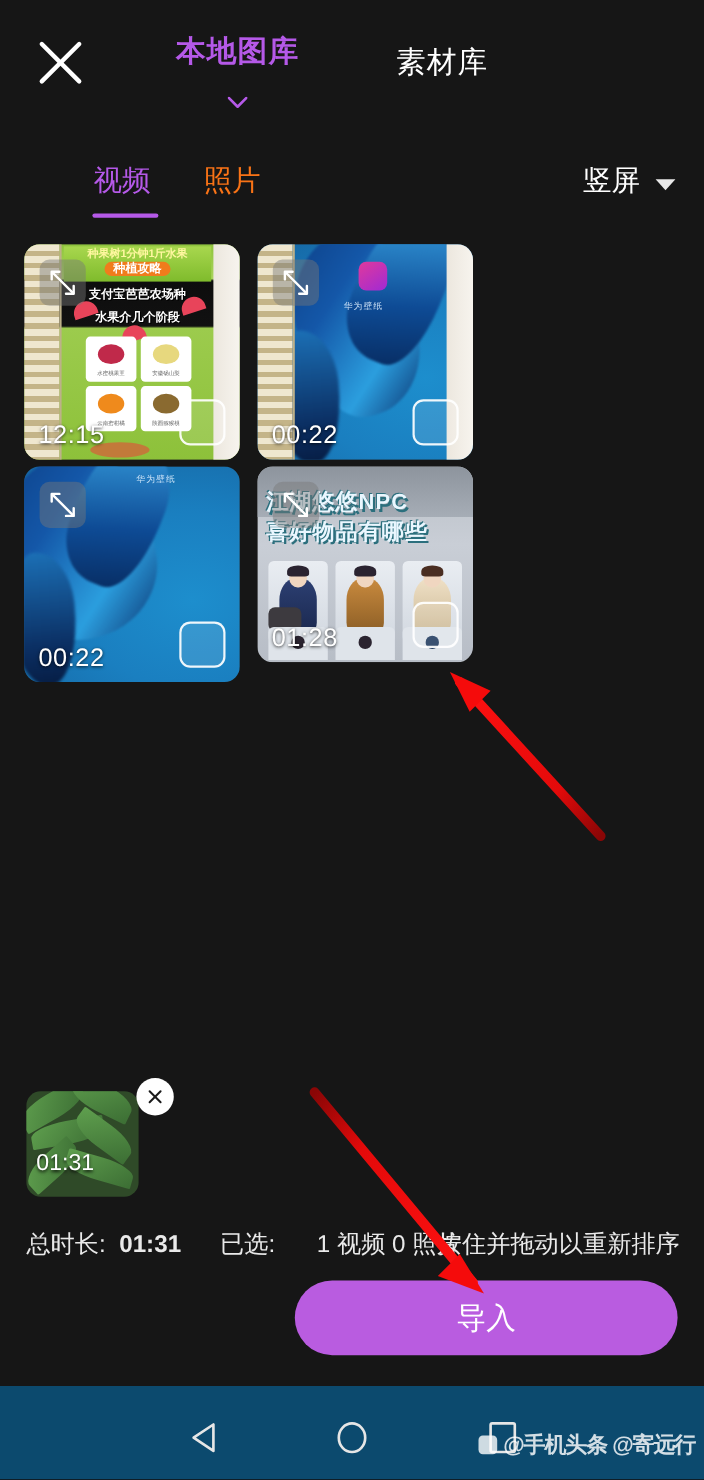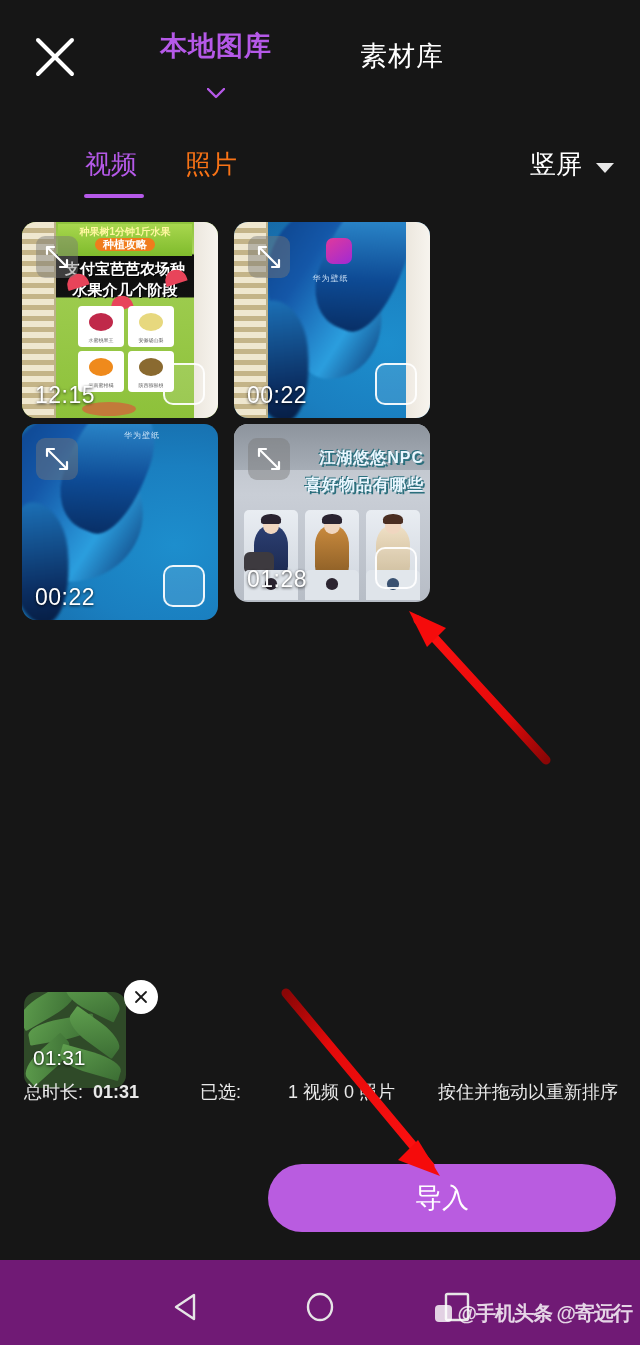"支付宝芭芭农场种" .fruit-title { font-size: 15px -> 11px }
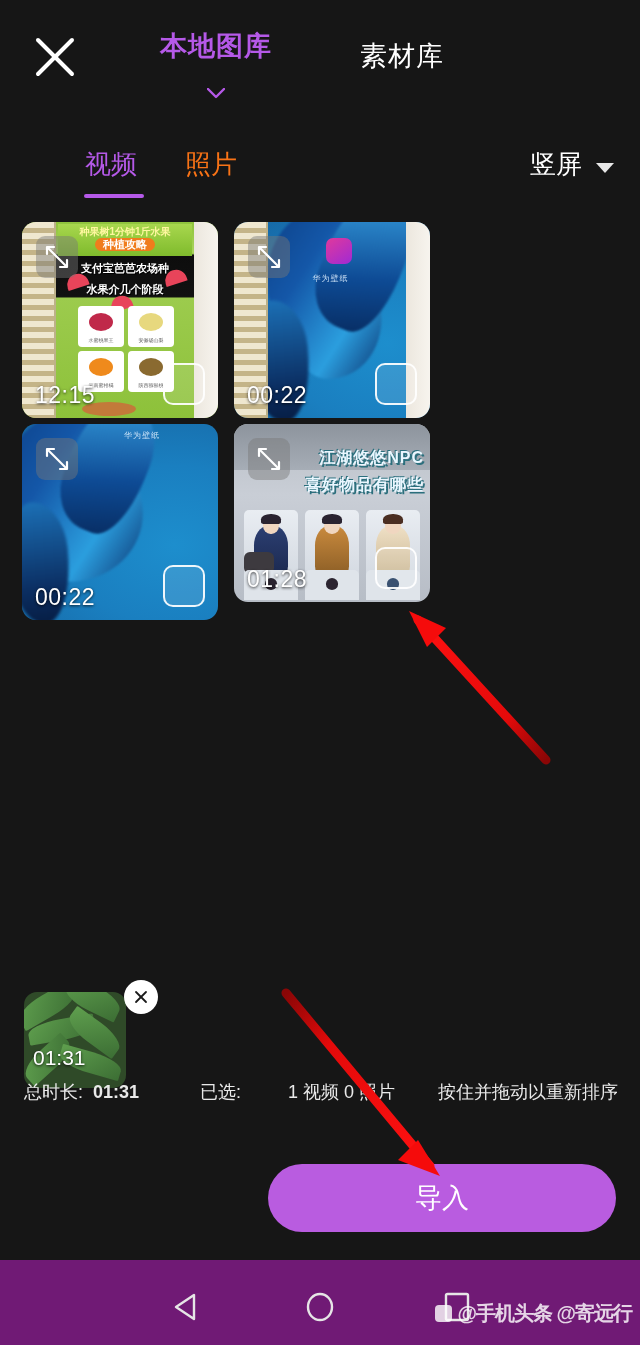"江湖悠悠NPC" .game-title { font-size: 16px -> 20px; text-align: right -> left }
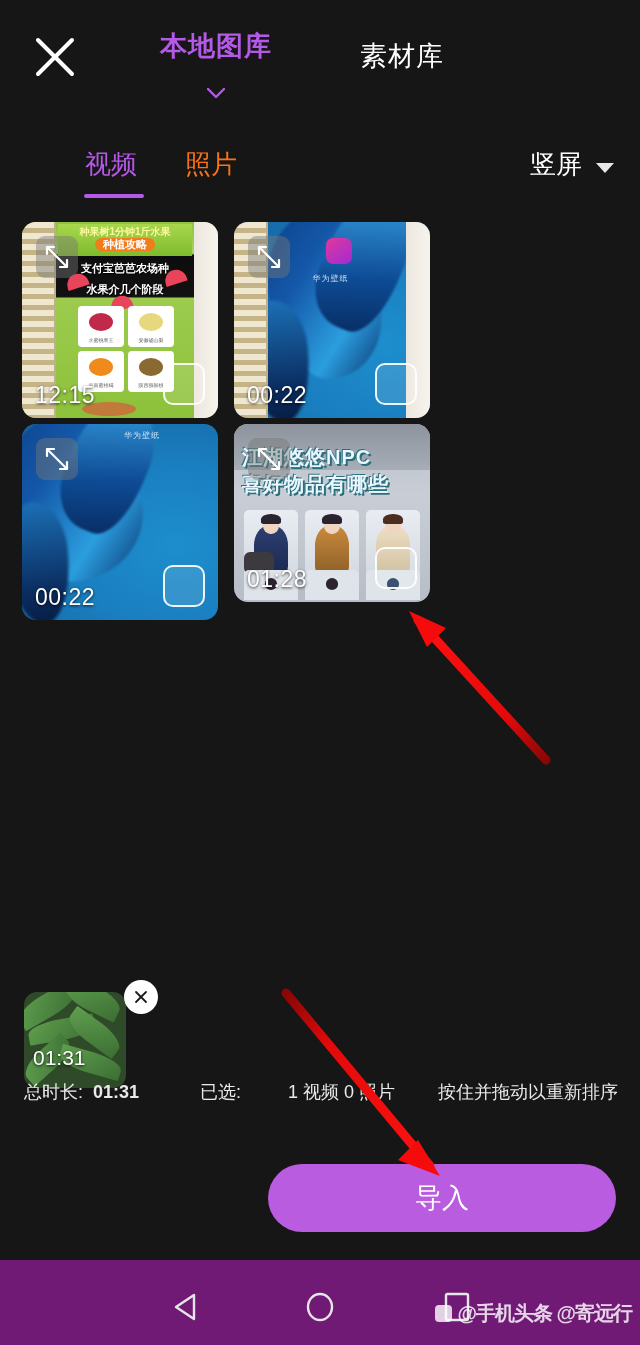"总时长: 01:31" .inforow { font-size: 18px -> 22px; top: 1080px -> 1116px }
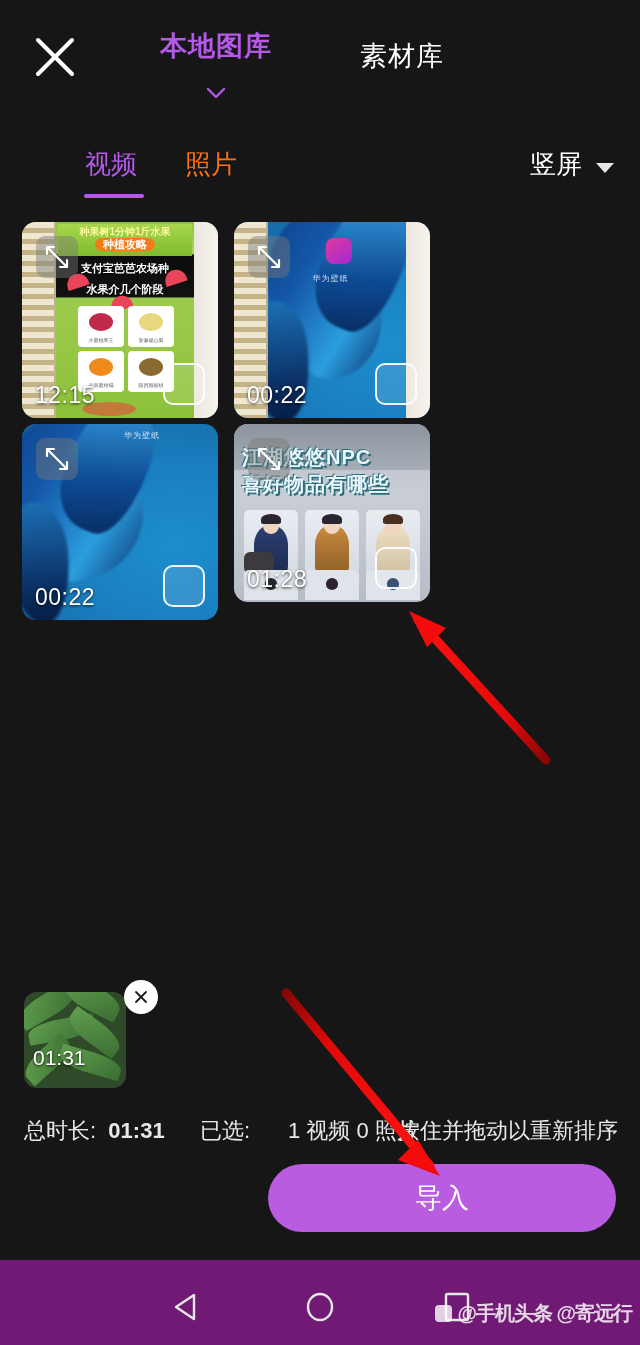"@手机头条 @寄远行" .navbar { background: #701a75 -> #0c4a6e }
